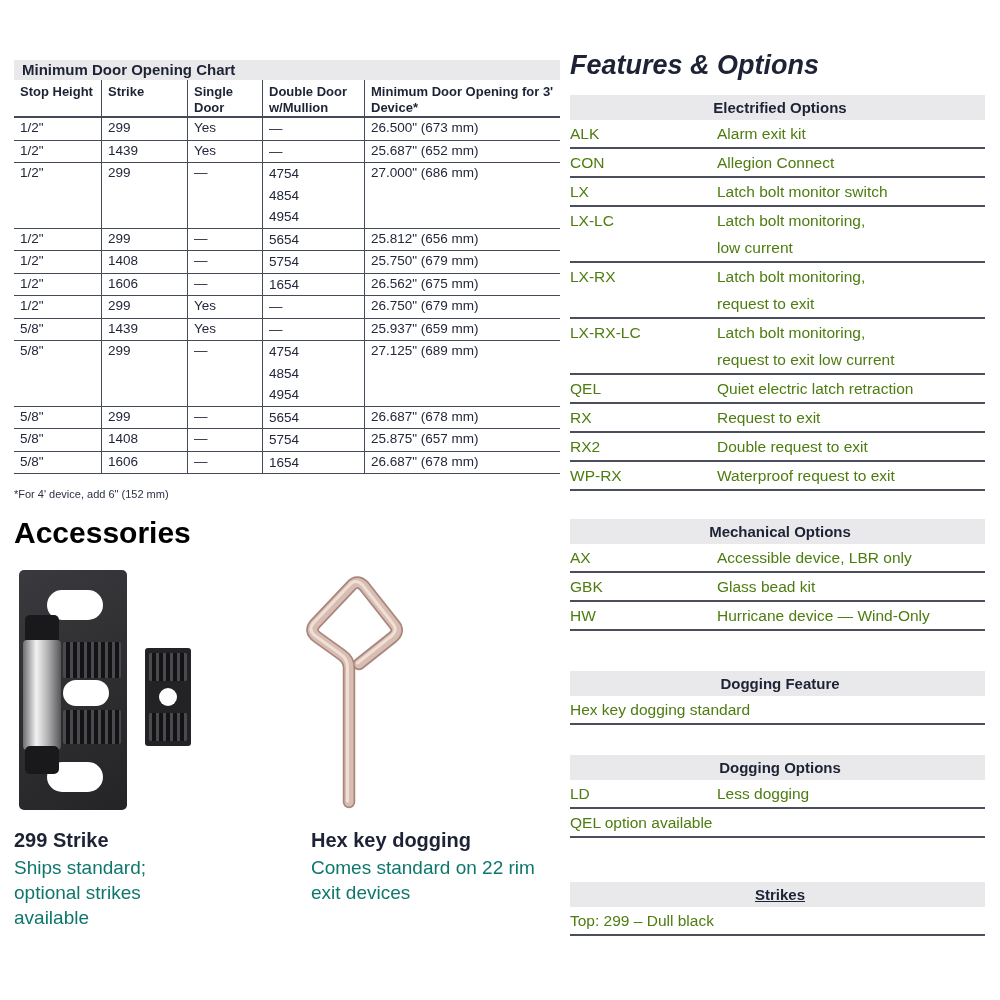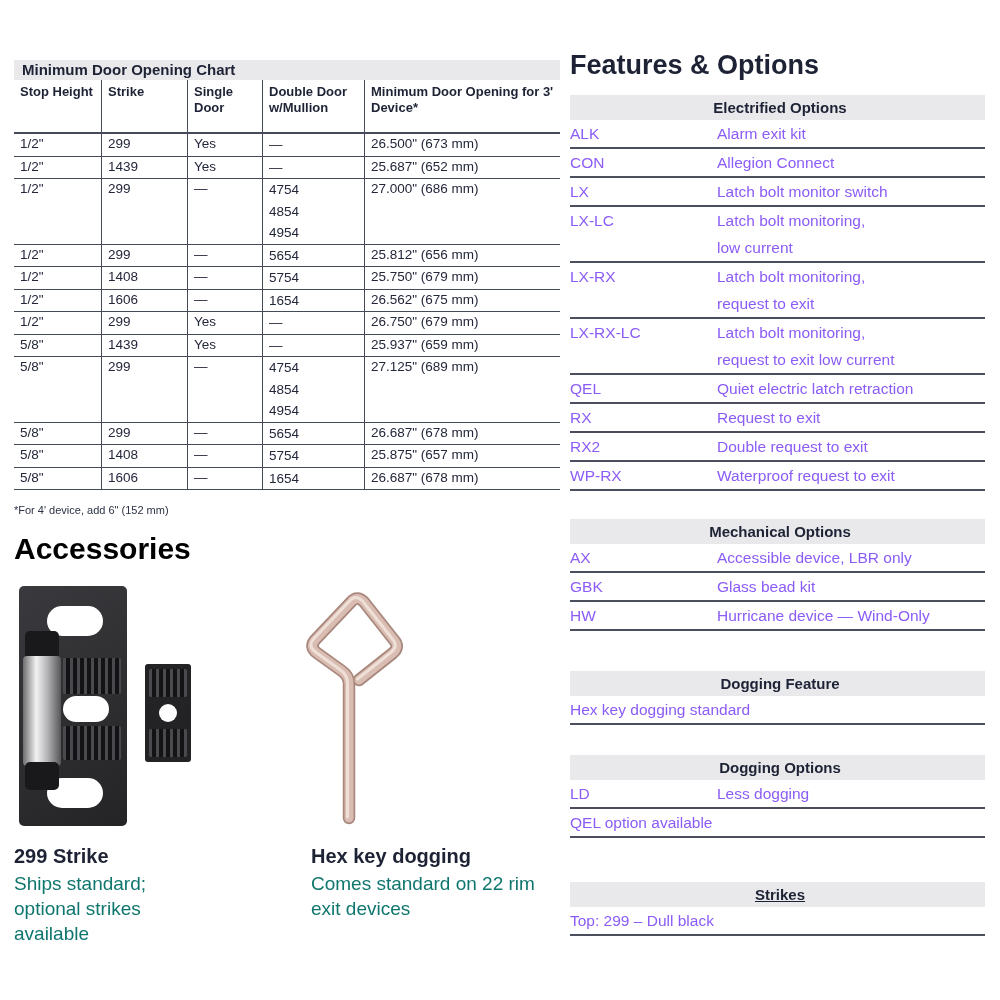"Features & Options" .features-title { font-style: none -> italic }
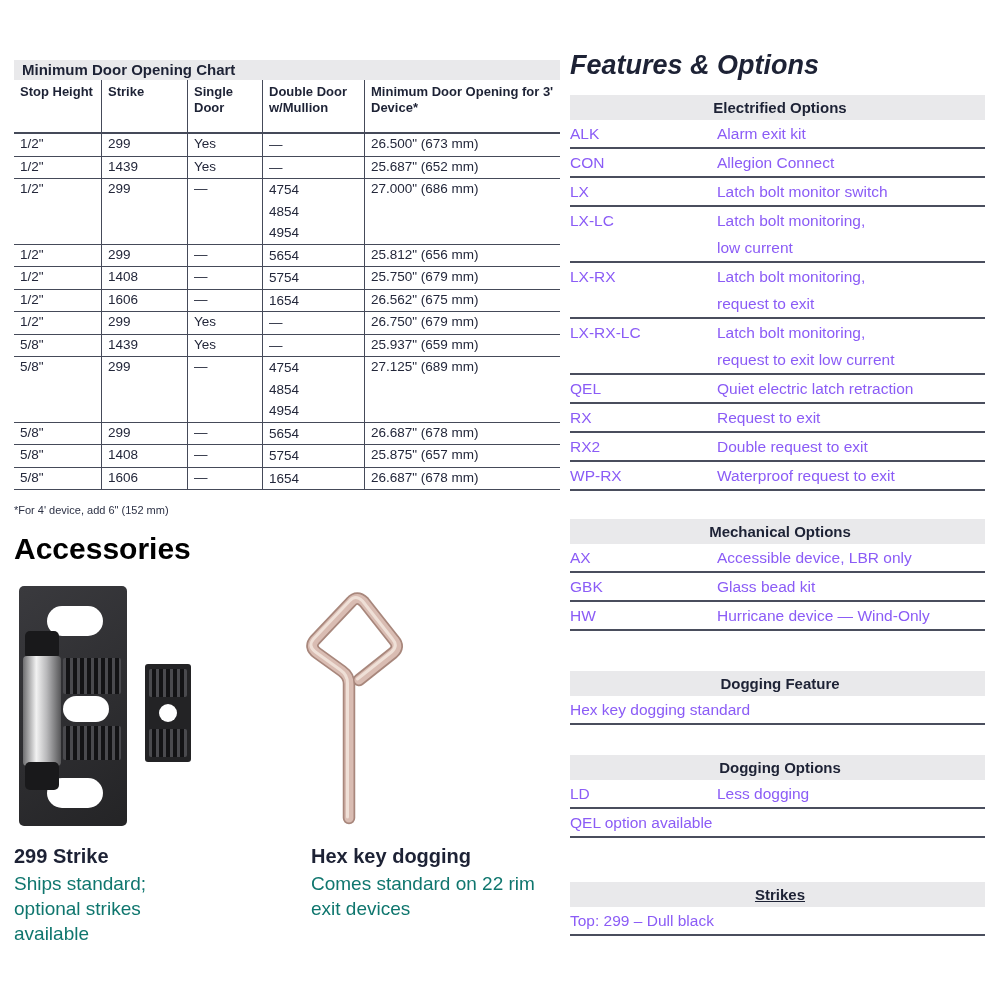"Stop Height" .th { padding: 4px 4px 16px 6px -> 4px 4px 0 6px }
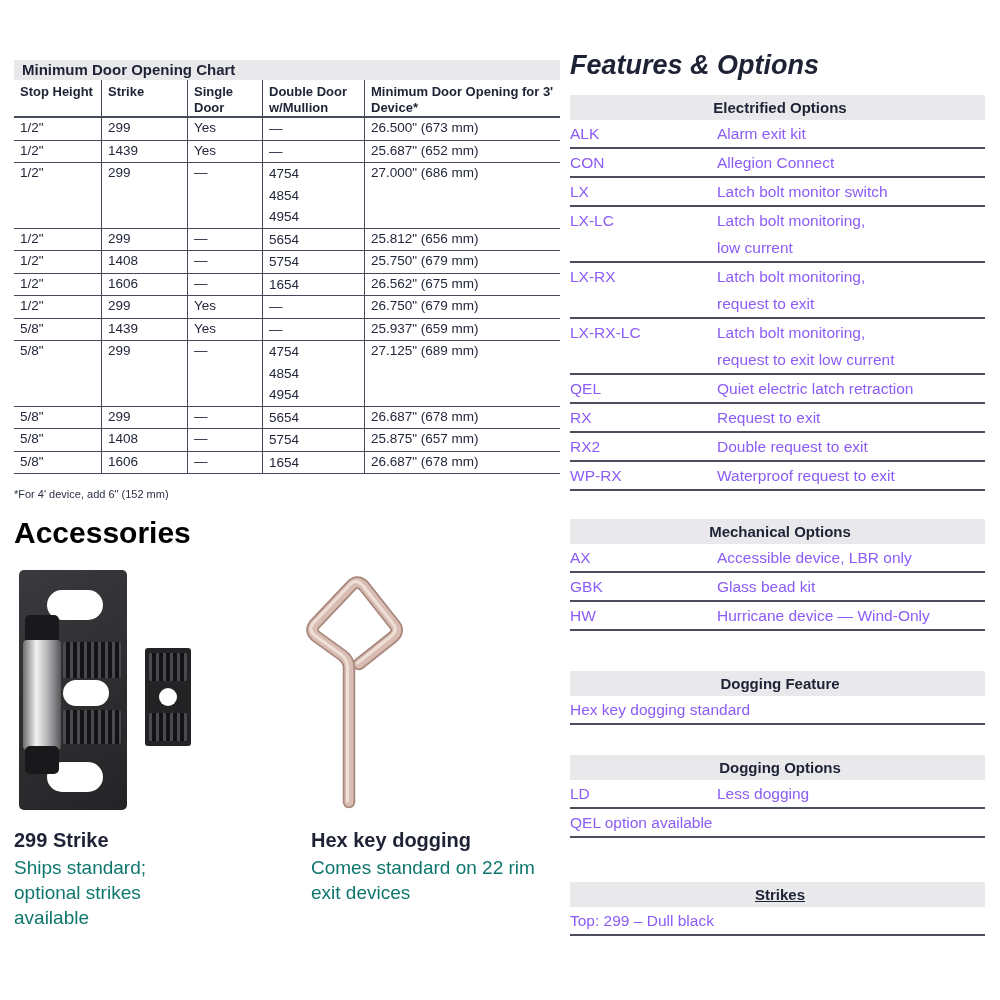"ALK" .frow { color: #8b5cf6 -> #4d7c0f }
